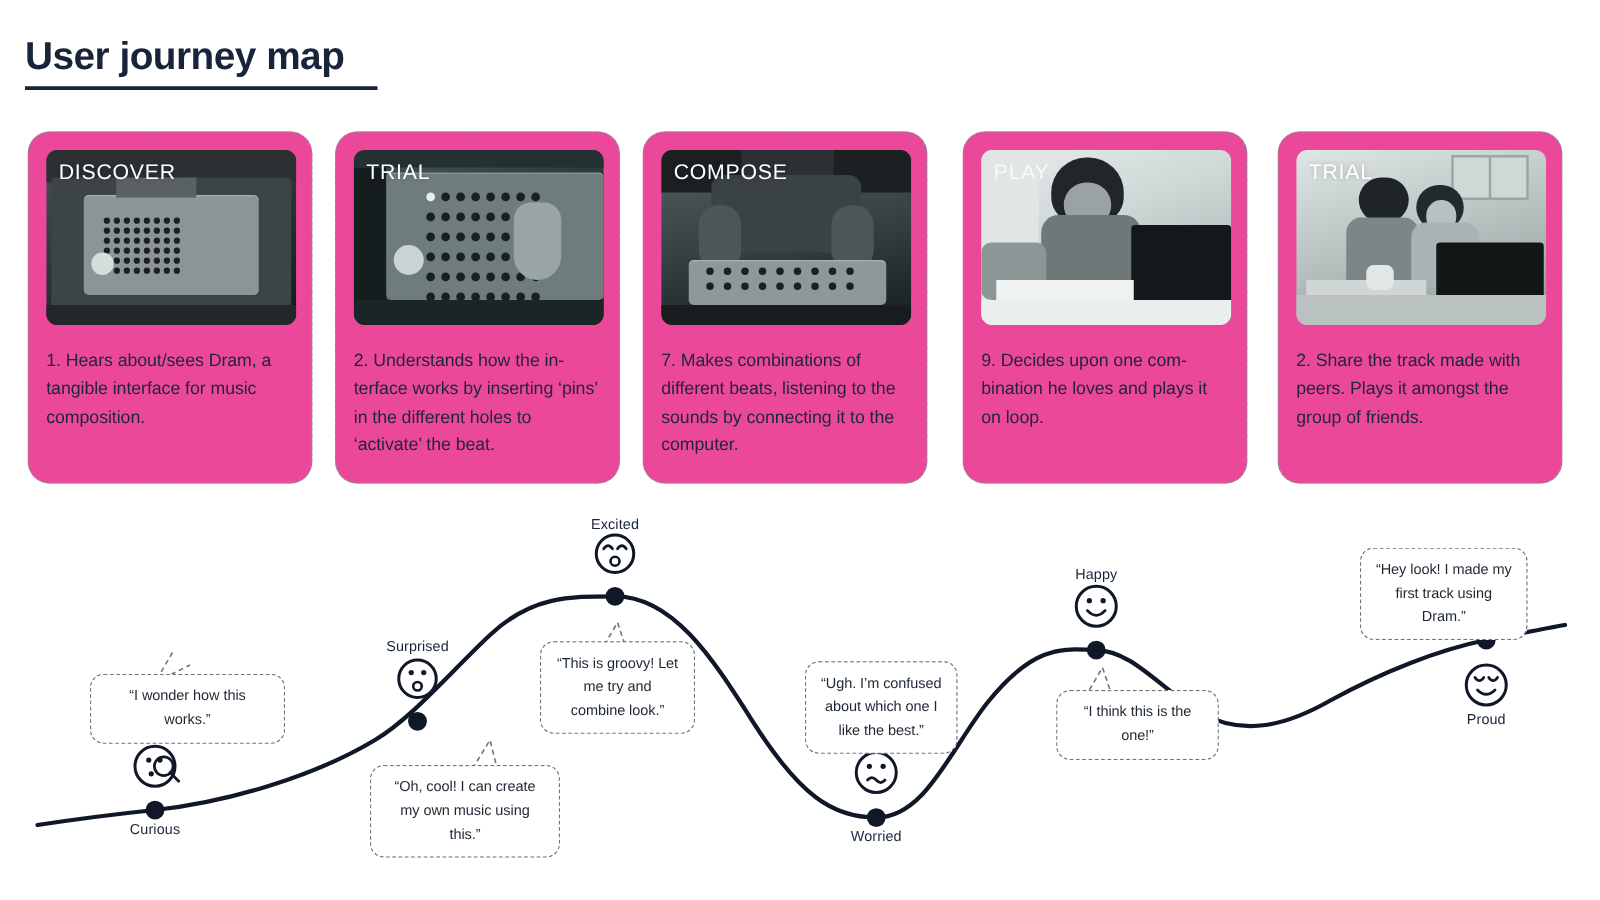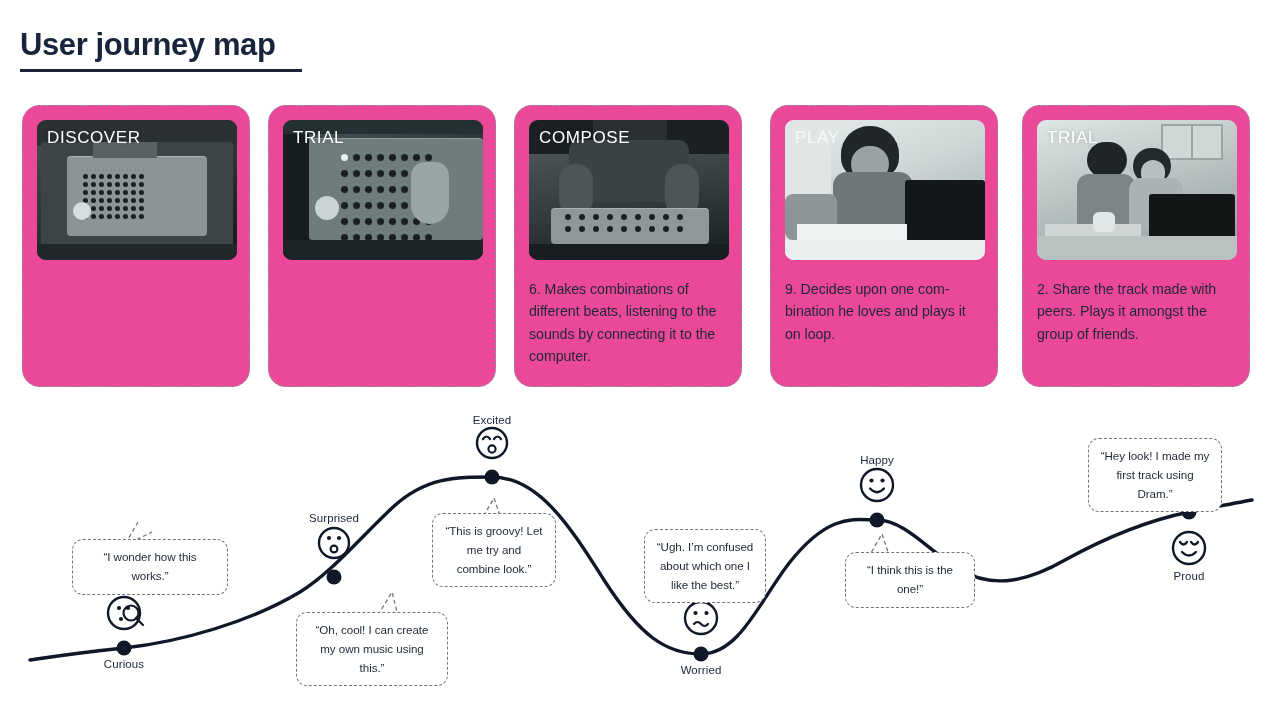"1. Hears about/sees Dram, a" div.card-text { html: none -> <div>1. Hears about/sees Dram, a tangible interface for music composition.</div> }
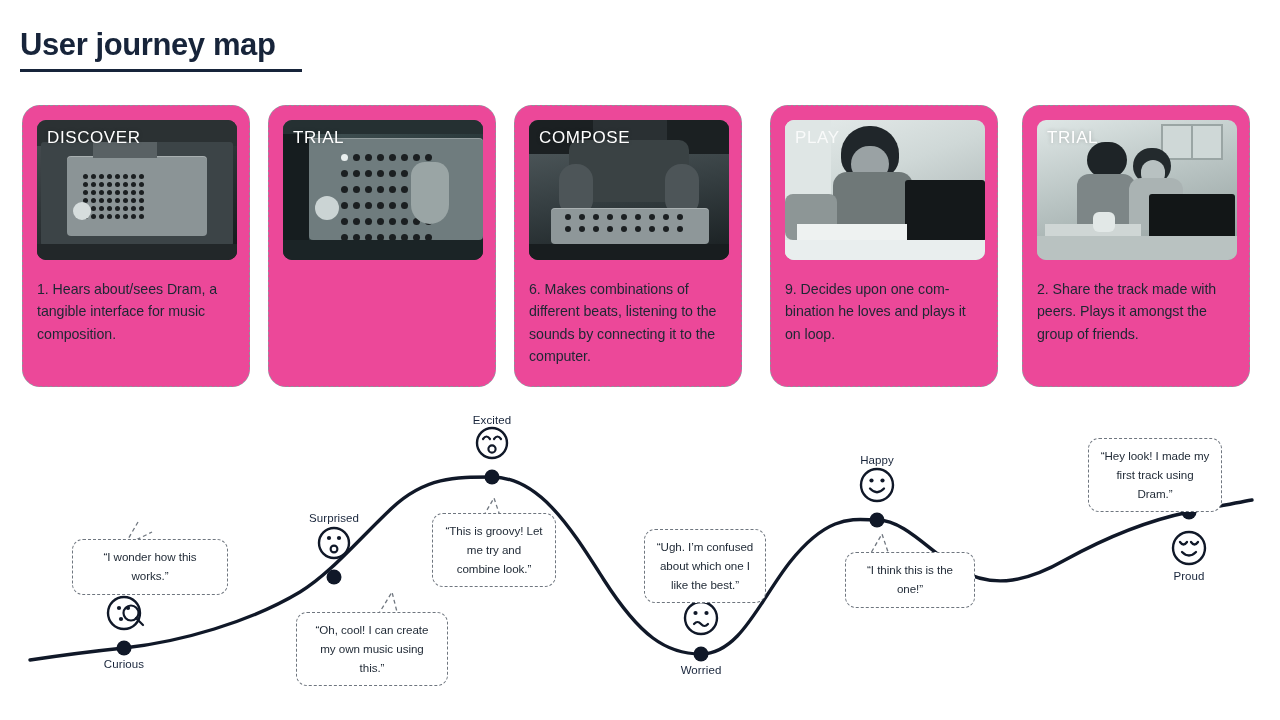"2. Understands how the in-terface" div.card-text { html: none -> <div>2. Understands how the in-terface works by inserting ‘pins’ in the different holes to ‘activate’ the beat.</div> }
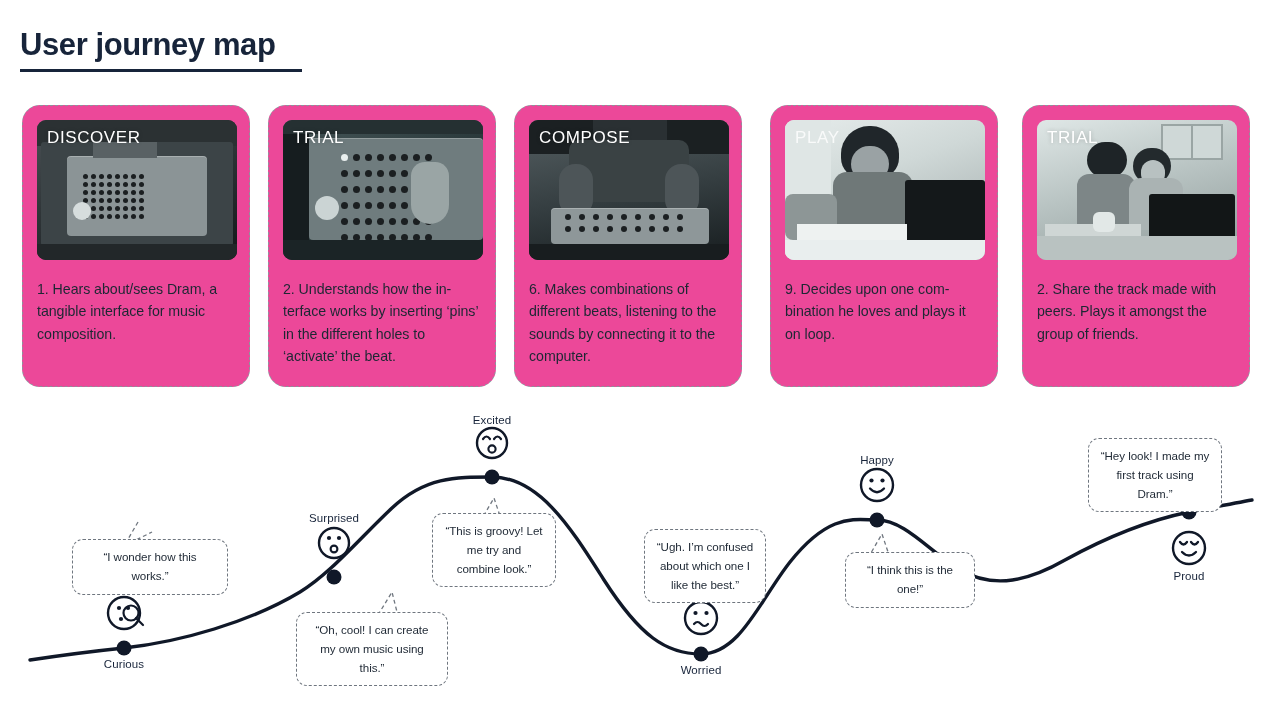"6. Makes combinations of different" div.card-text { text: 6 -> 7 }
